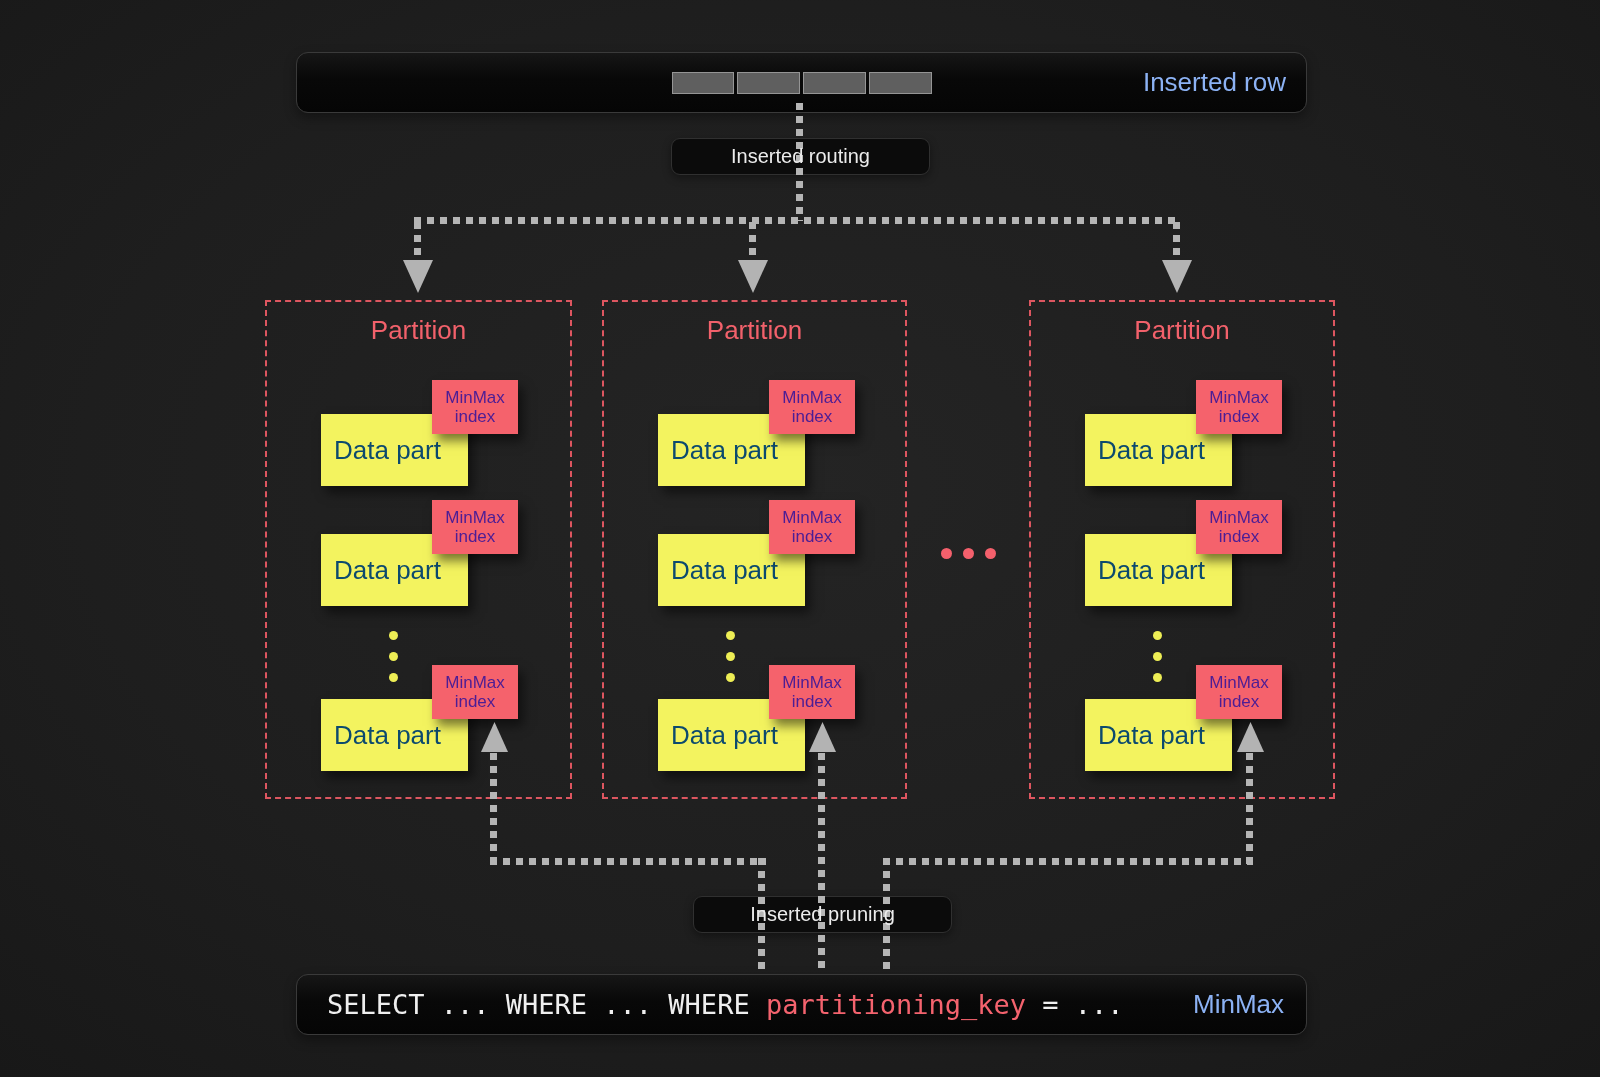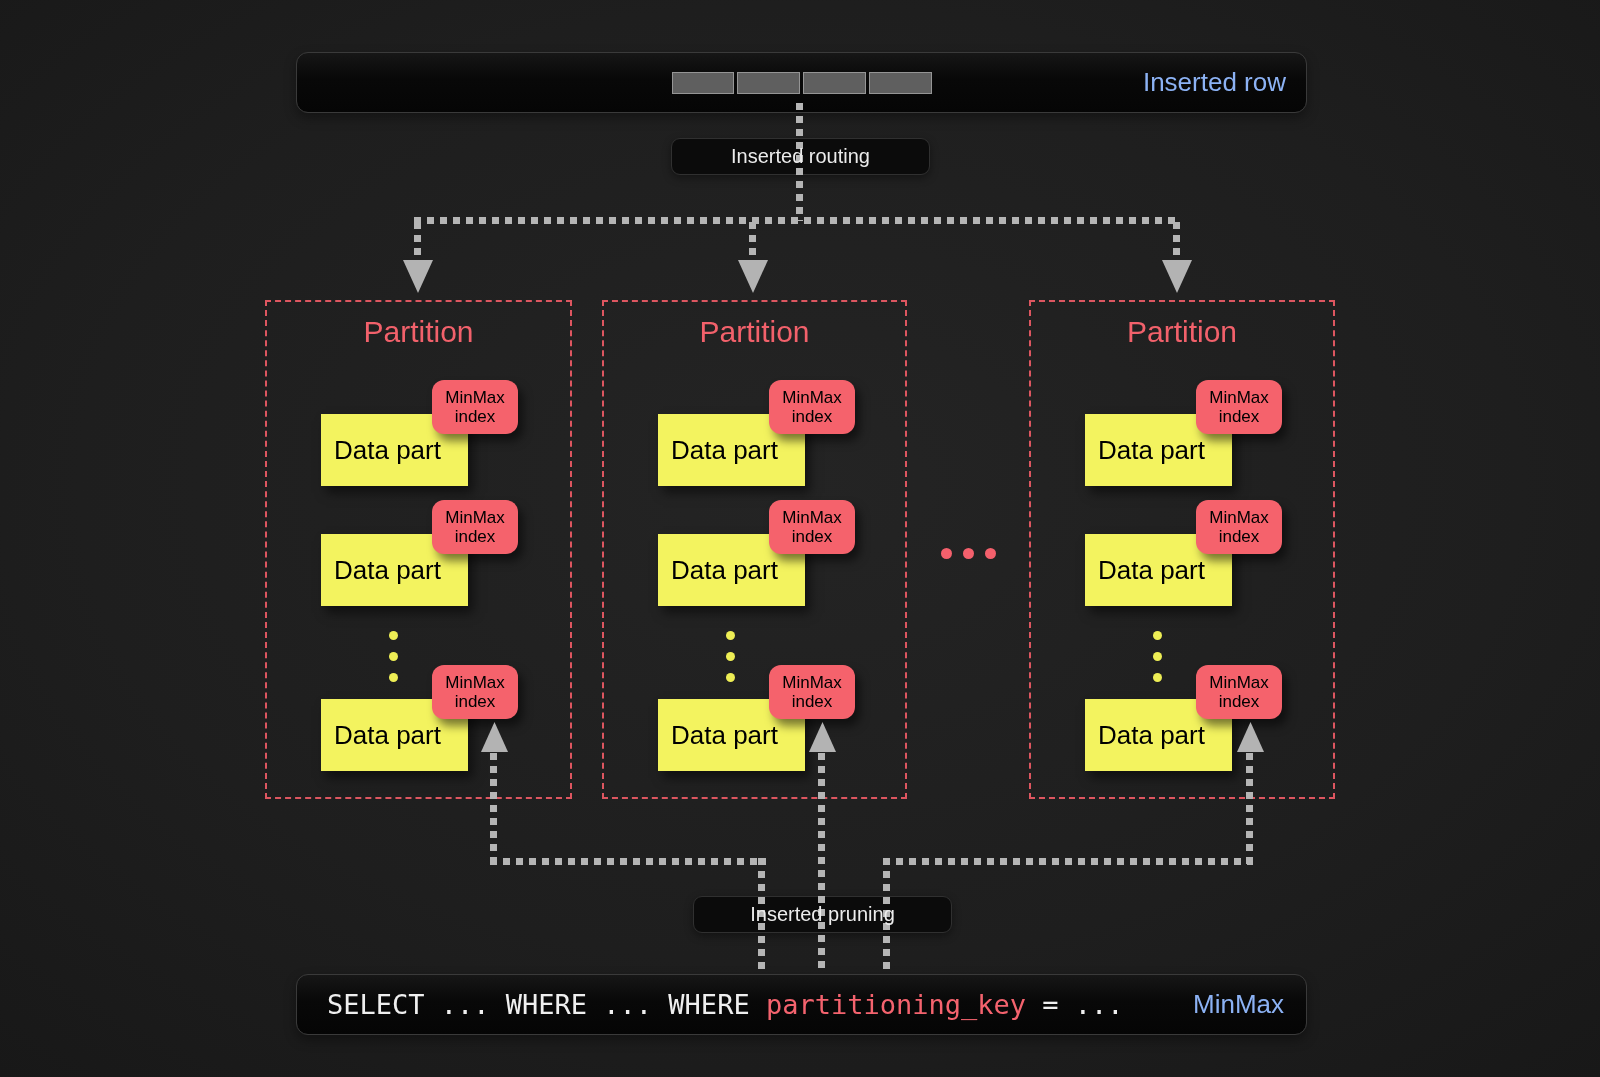"Partition" .partition-title { font-size: 30px -> 26px }
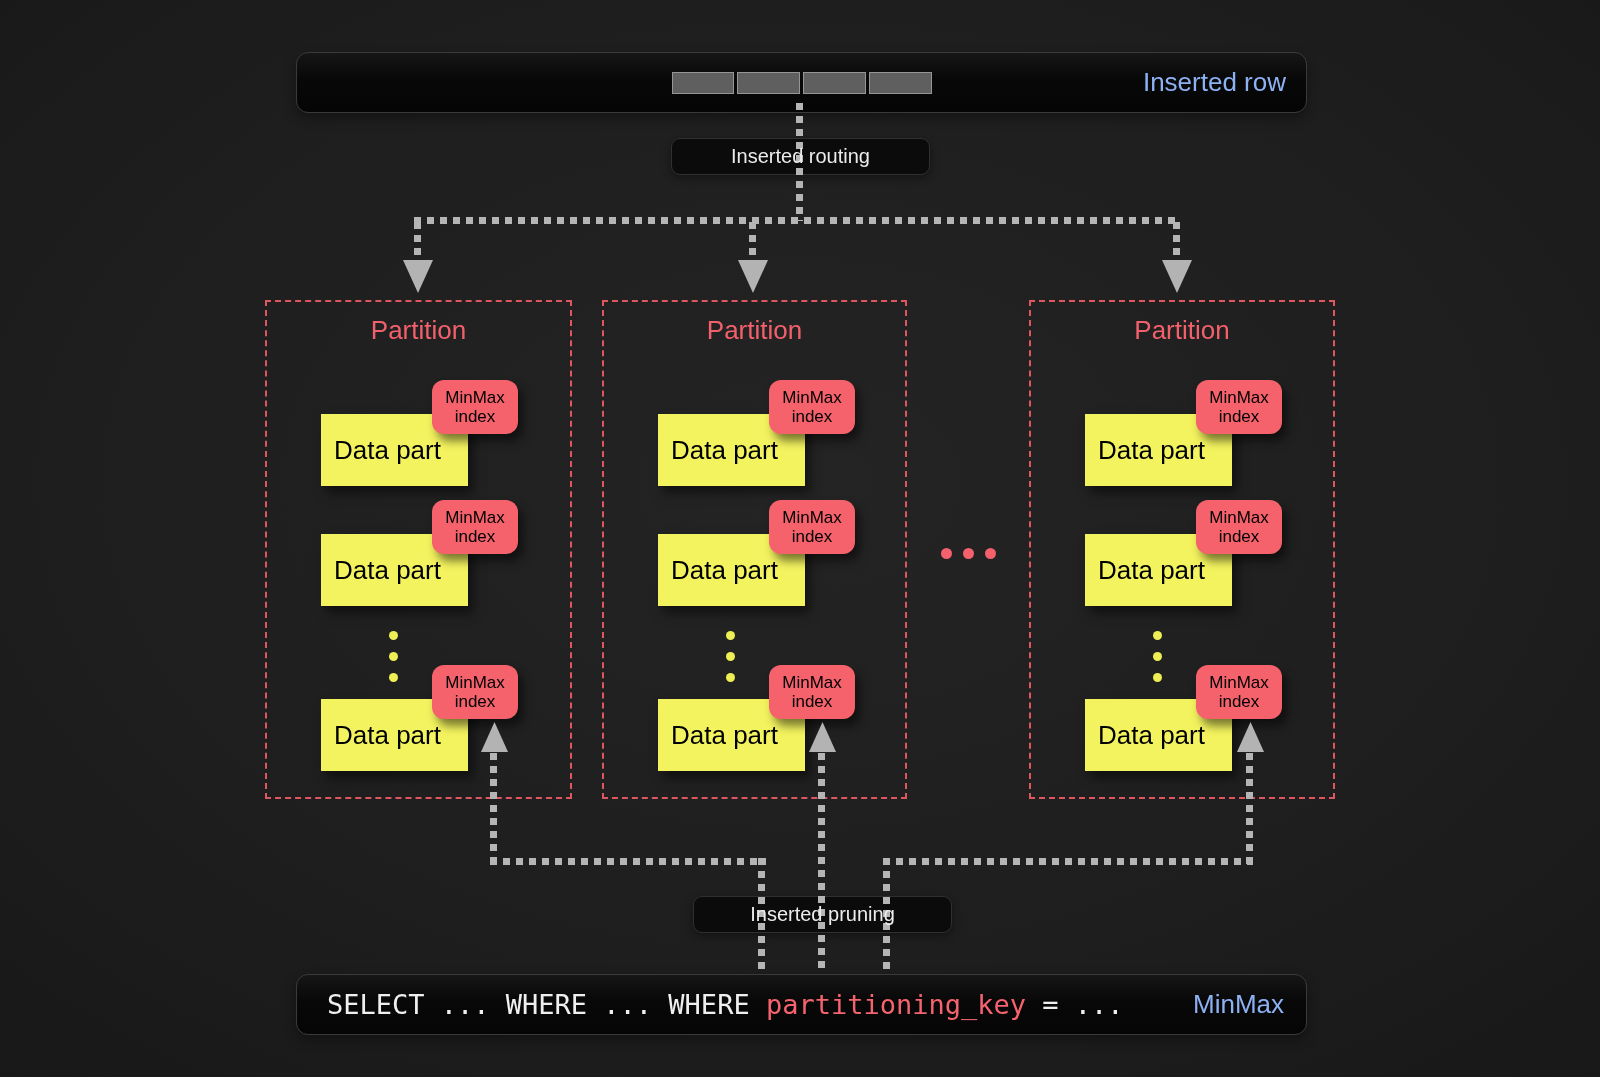"MinMax index" .tag { border-radius: 12px -> none; color: #000000 -> #4c1d95 }
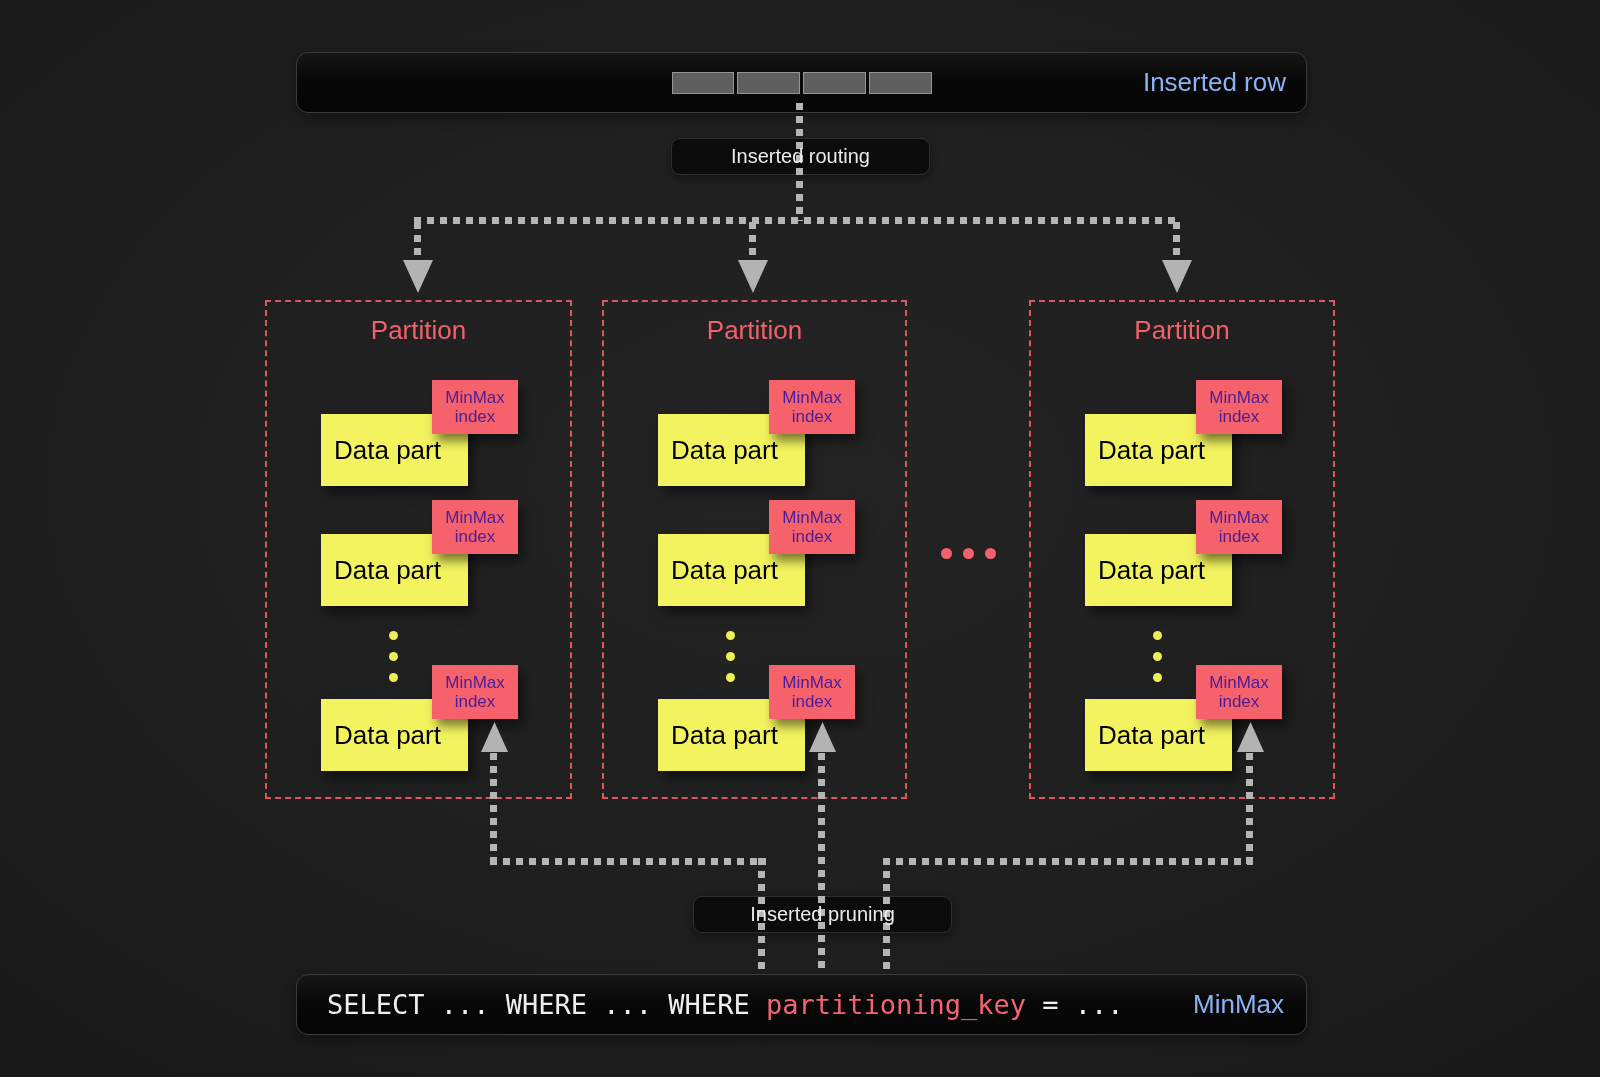"Data part" .dp { color: #000000 -> #0c4a6e }
